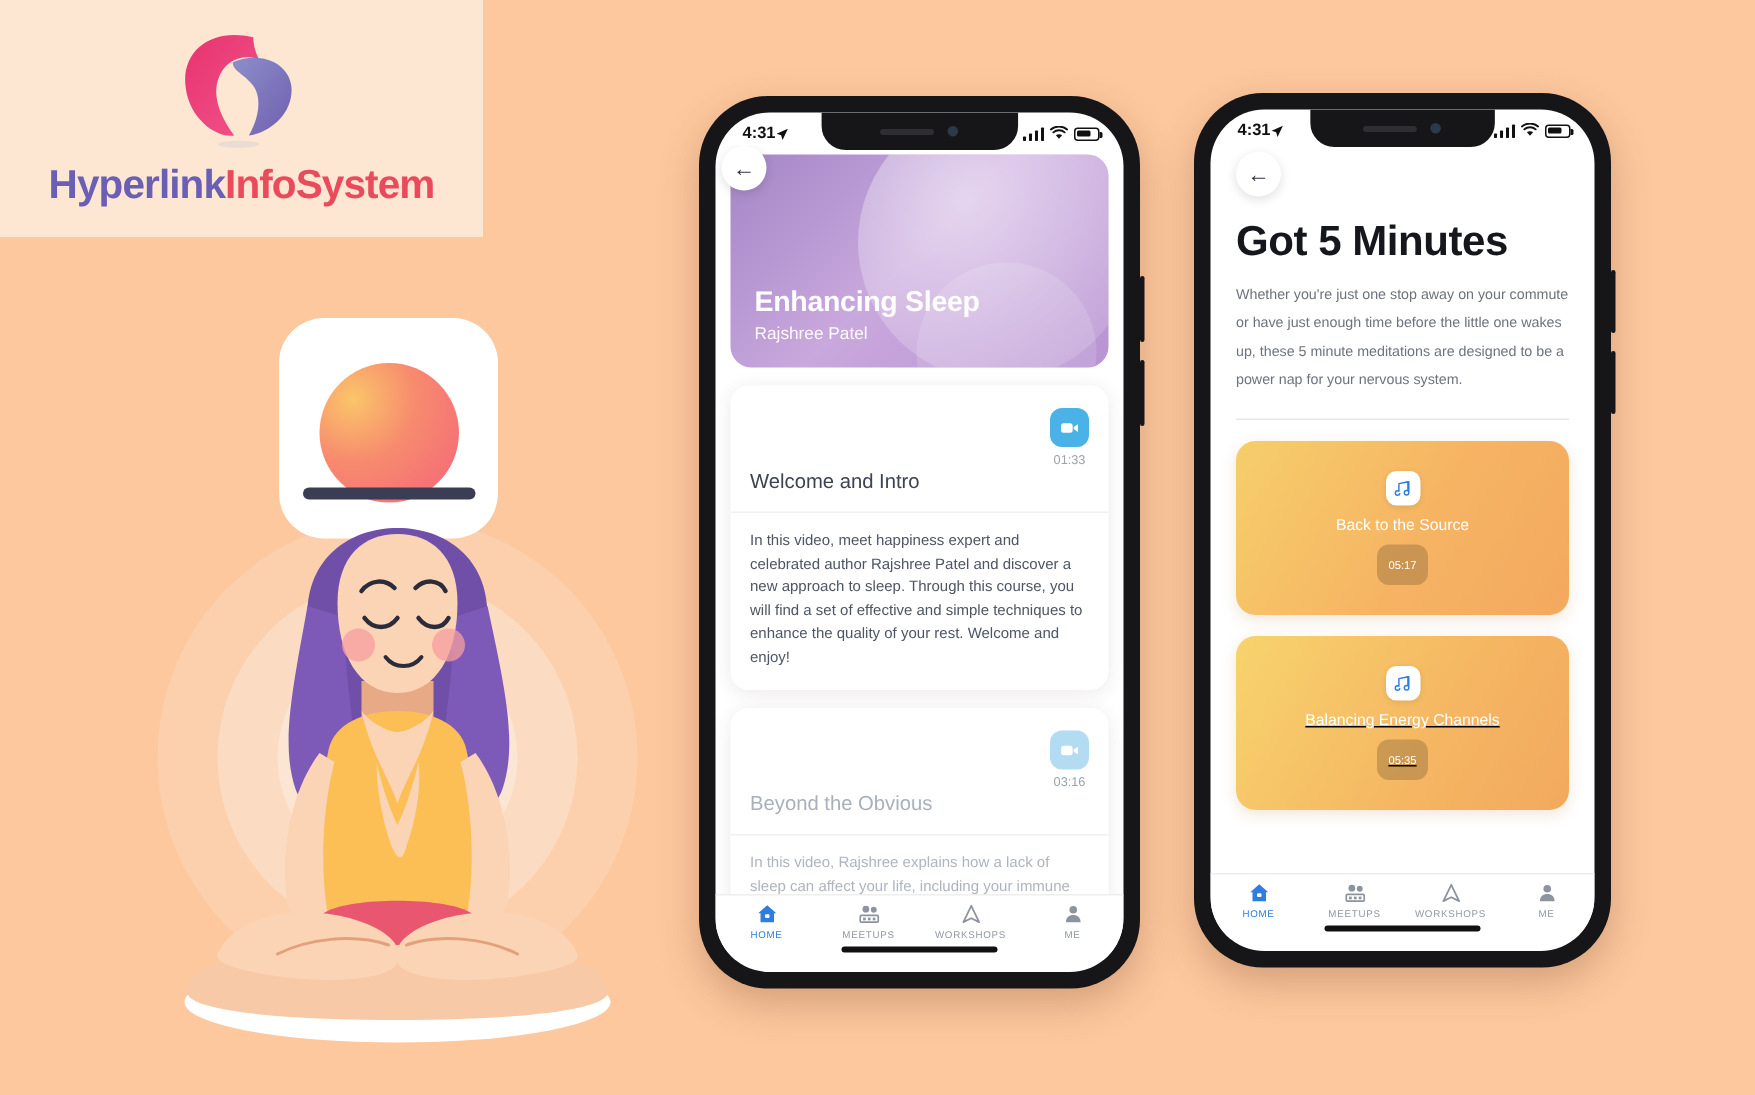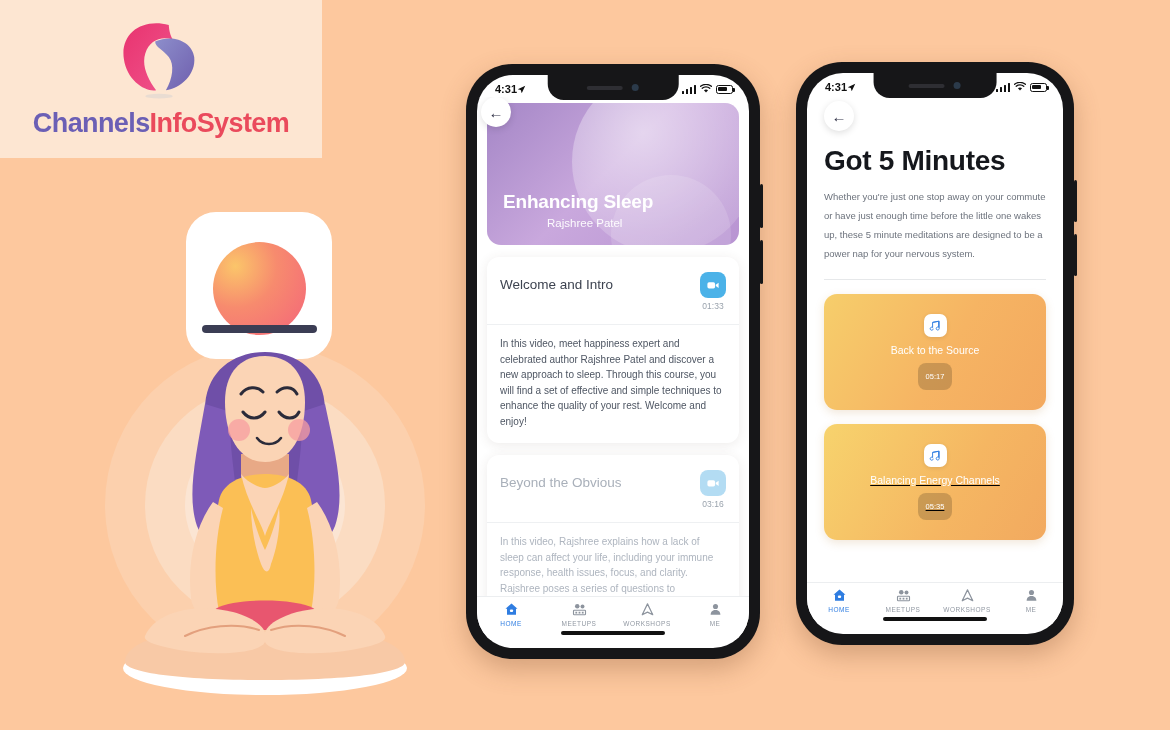"Channels" span.t1 { text: Channels -> Hyperlink }
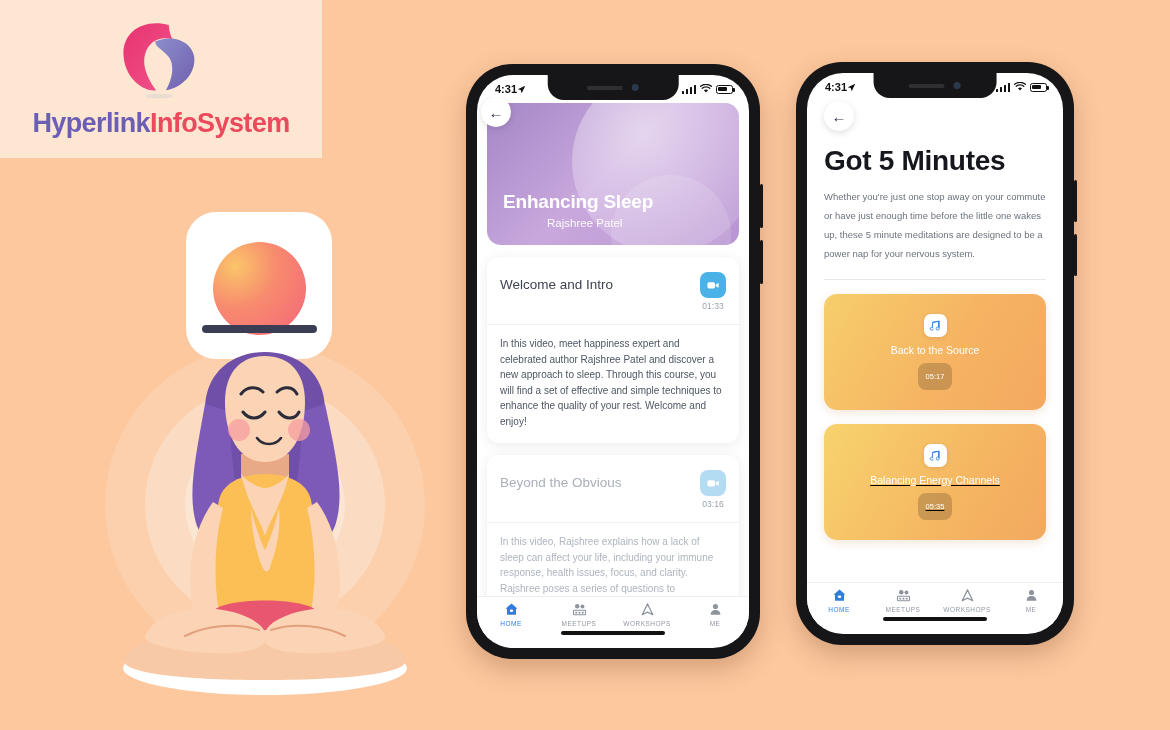"Rajshree Patel" .hero-sub { margin-left: 44px -> none }
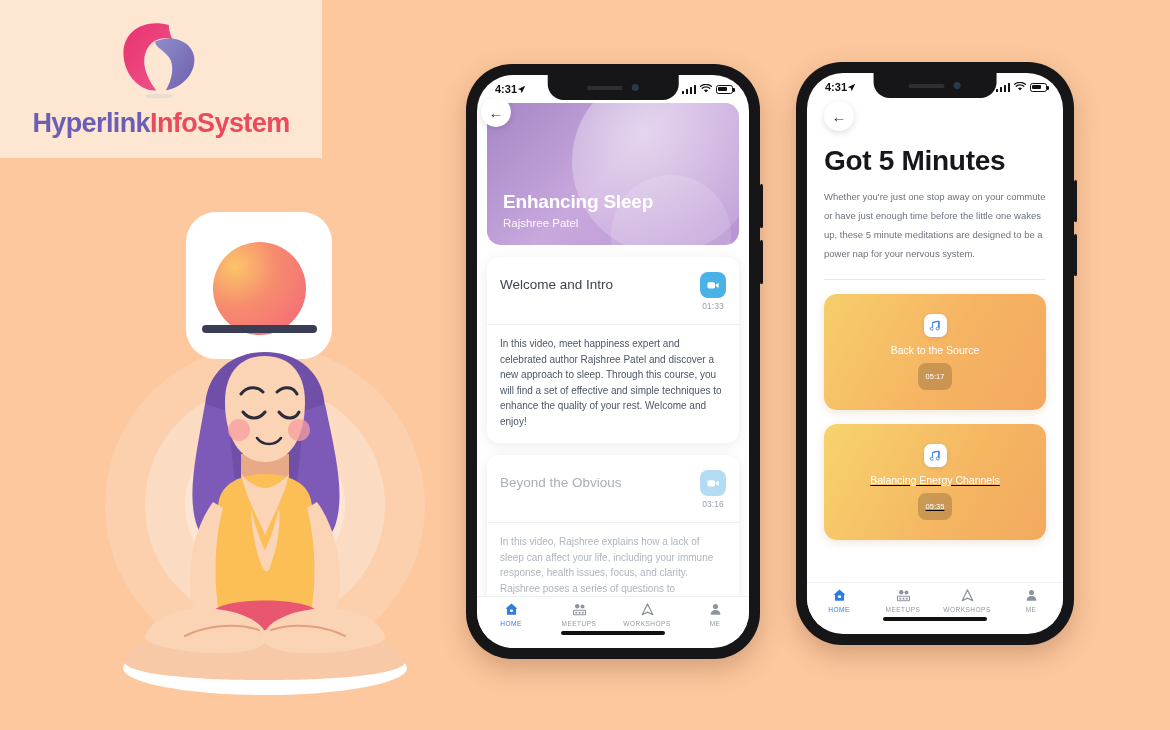"Welcome and Intro" .card-title { margin-top: none -> 36px }
